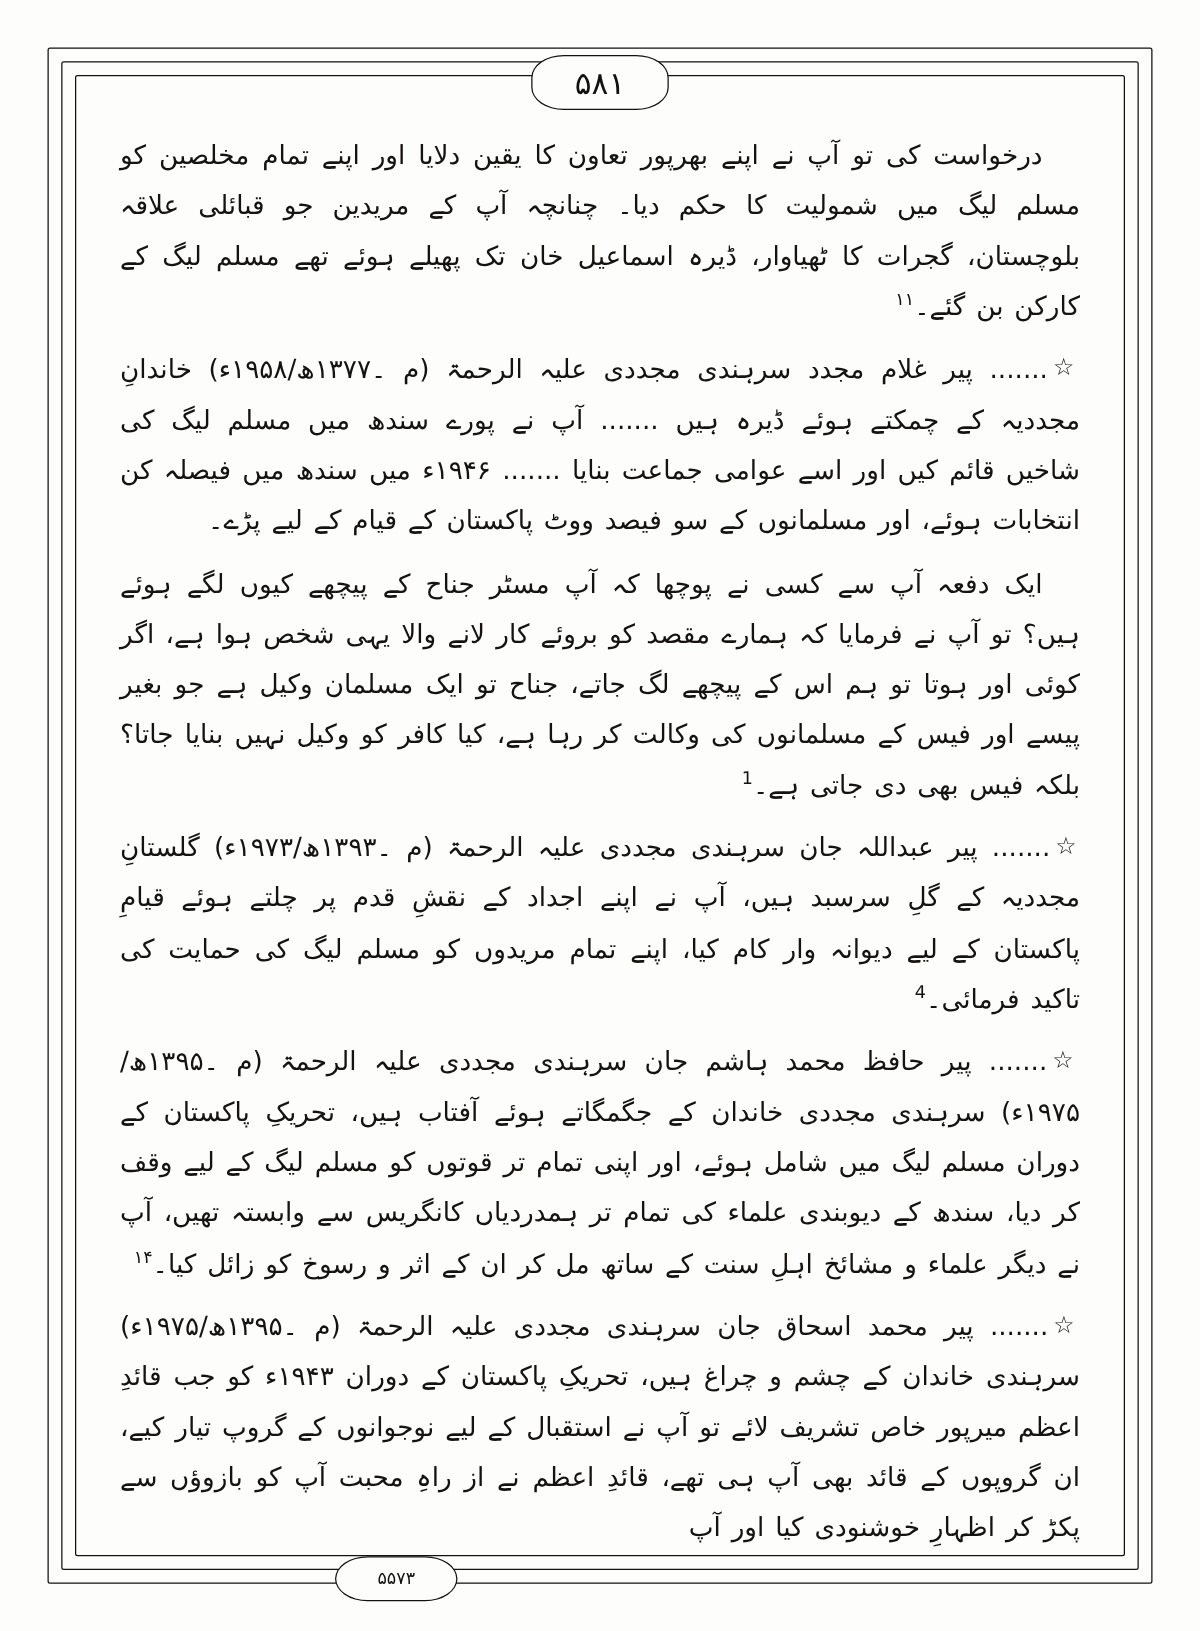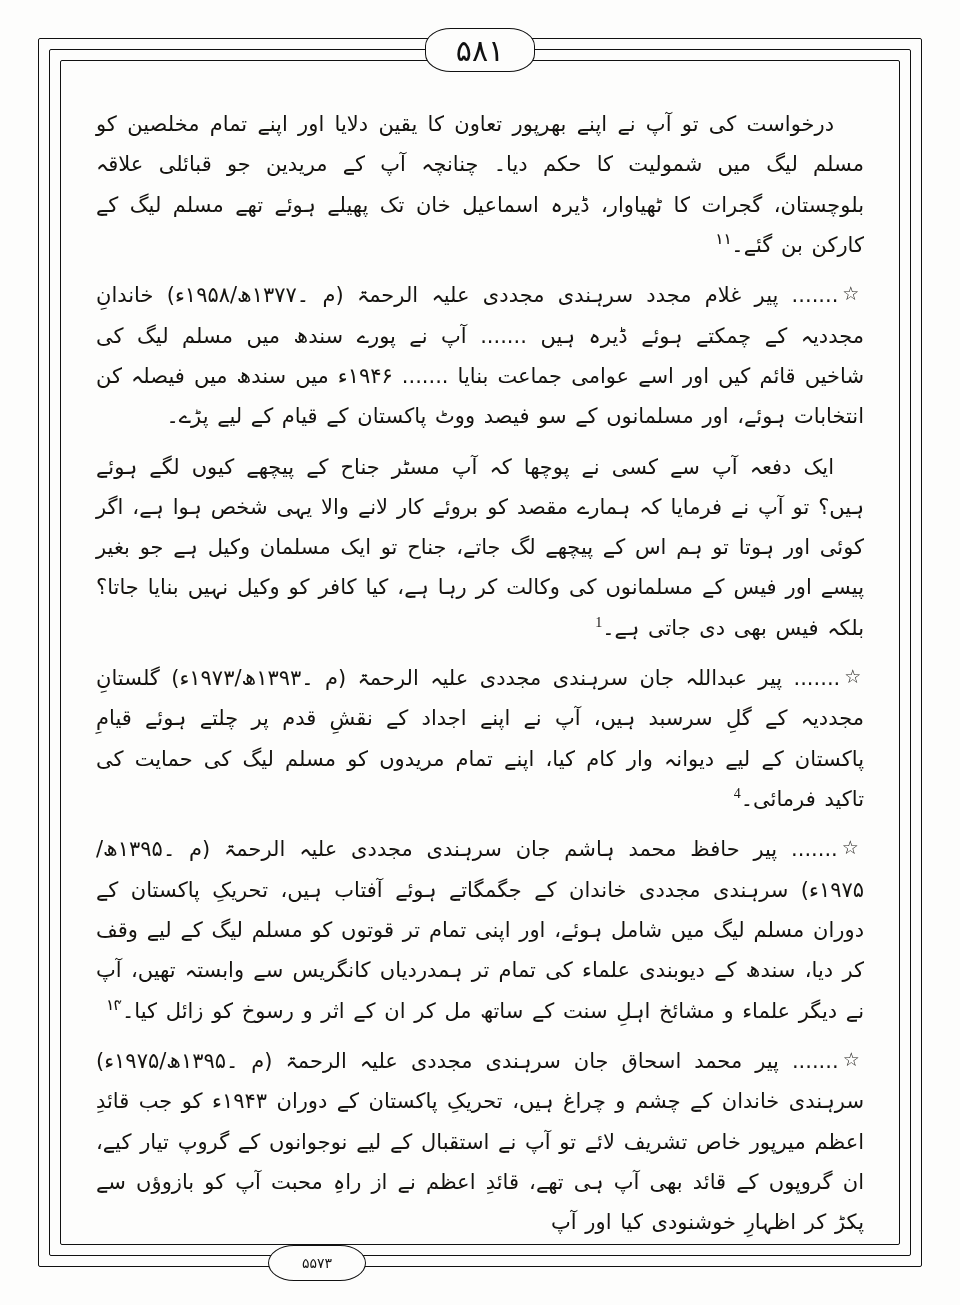"۵۸۱" .cartouche-top { font-size: 30px -> 25px; top: 28px -> 44px }
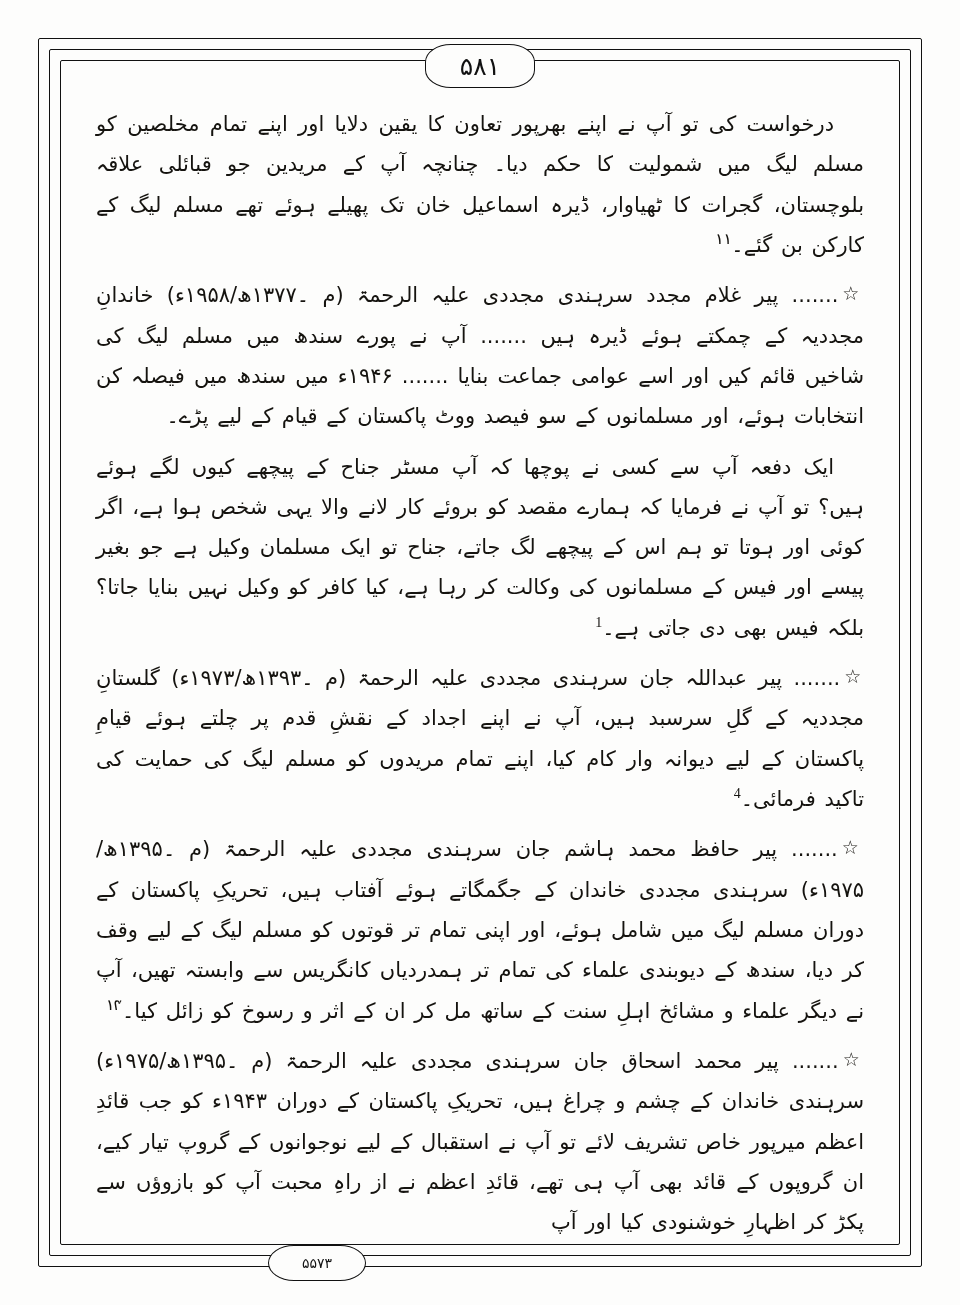"۱۱" .footnote-mark { font-family: Liberation Serif, serif -> none }
